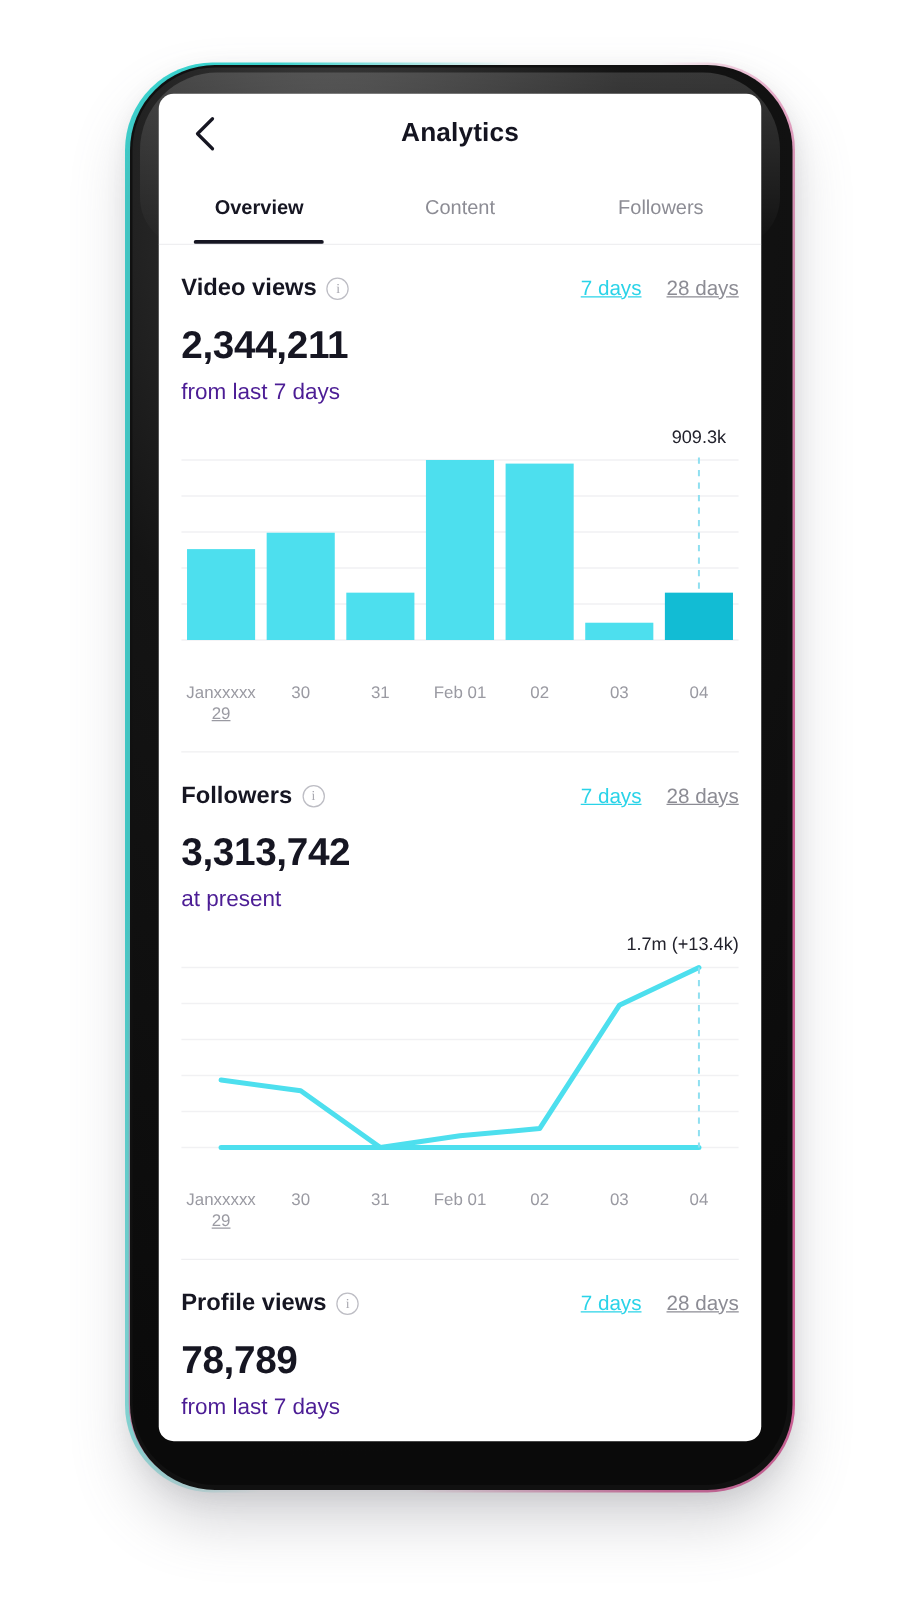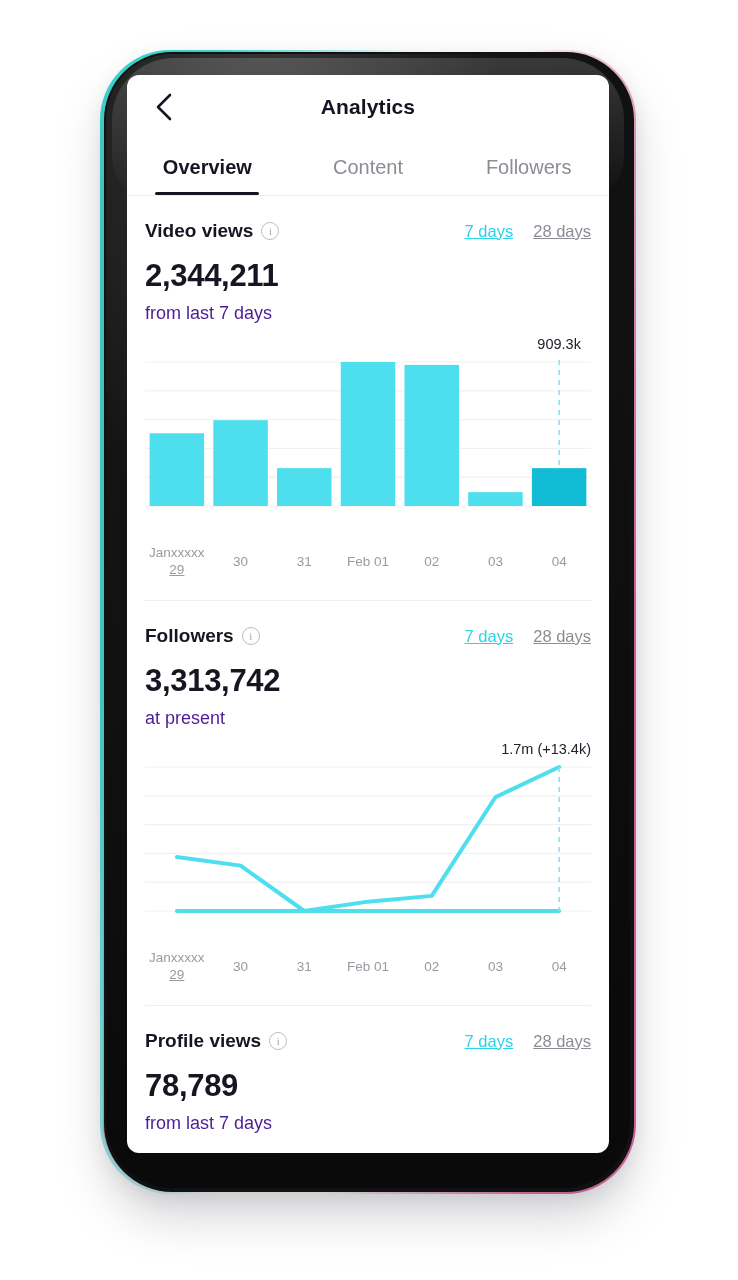"Overview" .tab { font-size: 20px -> 16px }
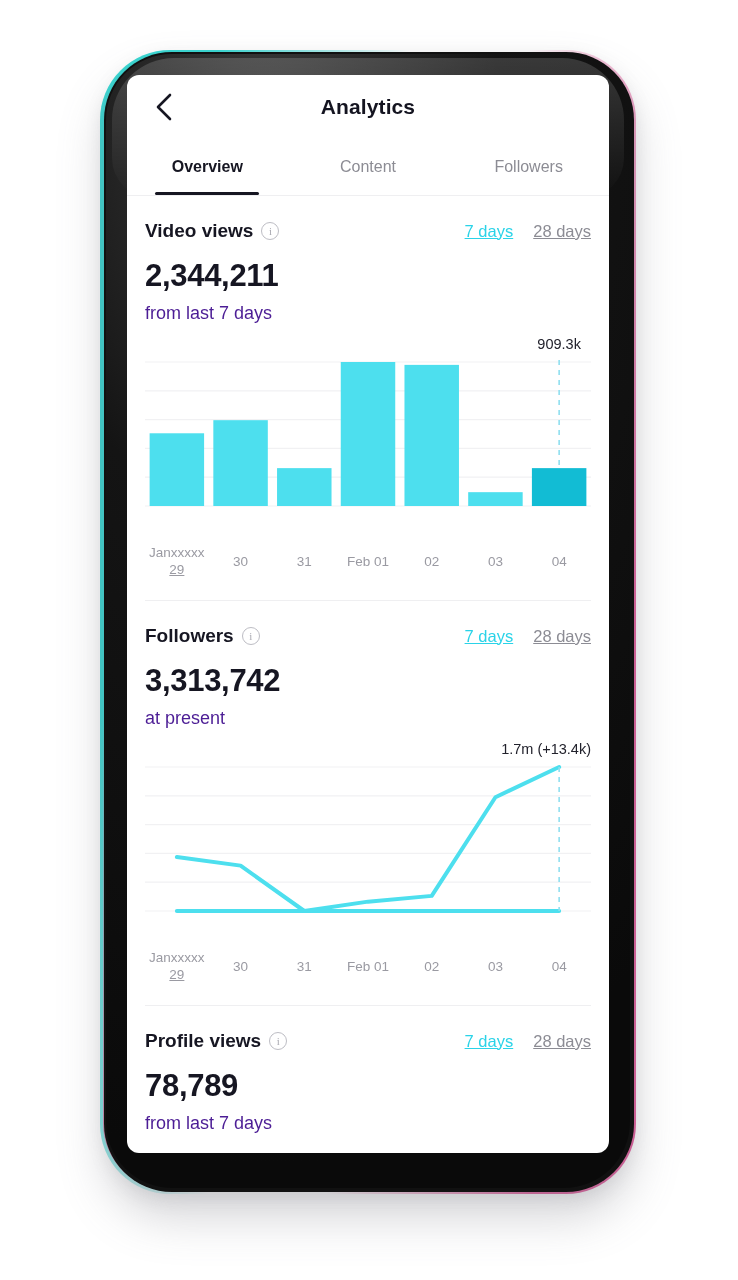"909.3k" .chart-wrap { margin-top: 12px -> 18px }
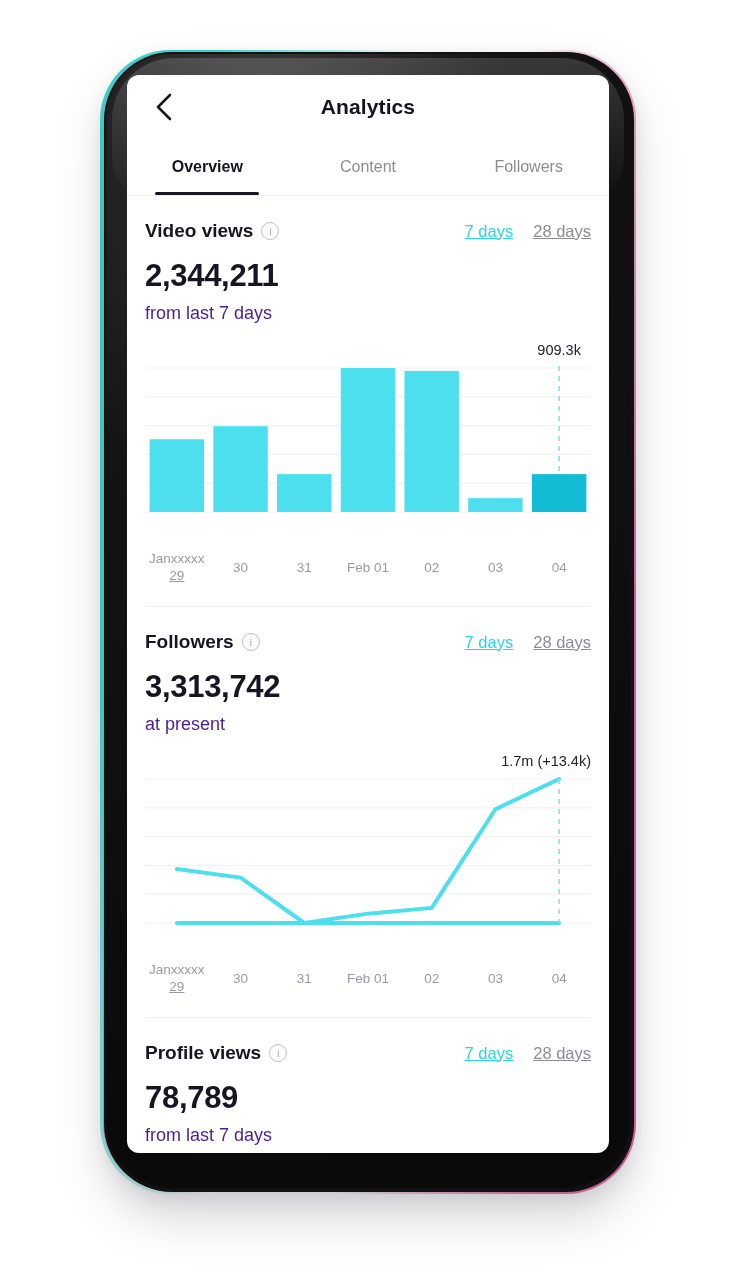"Janxxxxx" .axis-row { align-items: center -> none; margin-top: 12px -> 7px }
